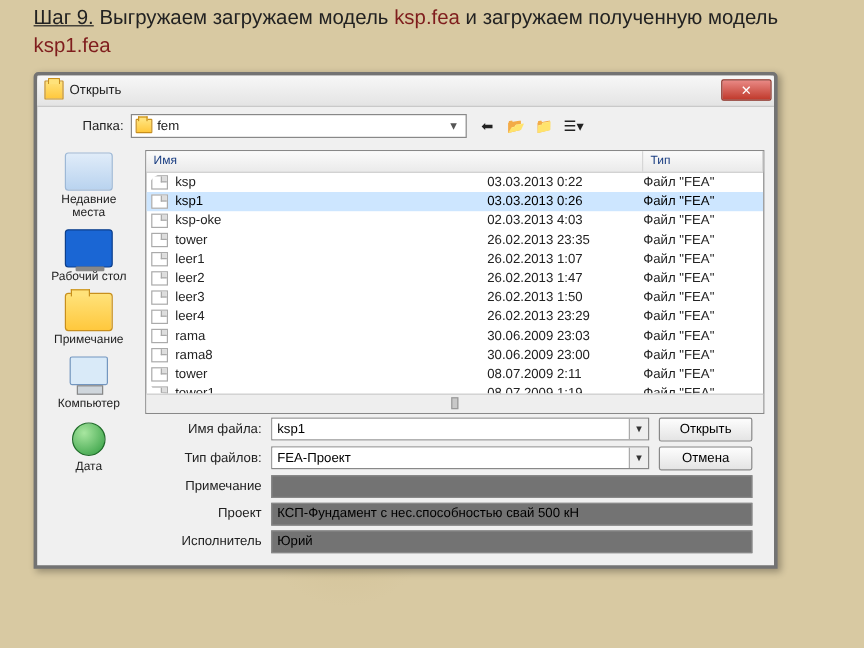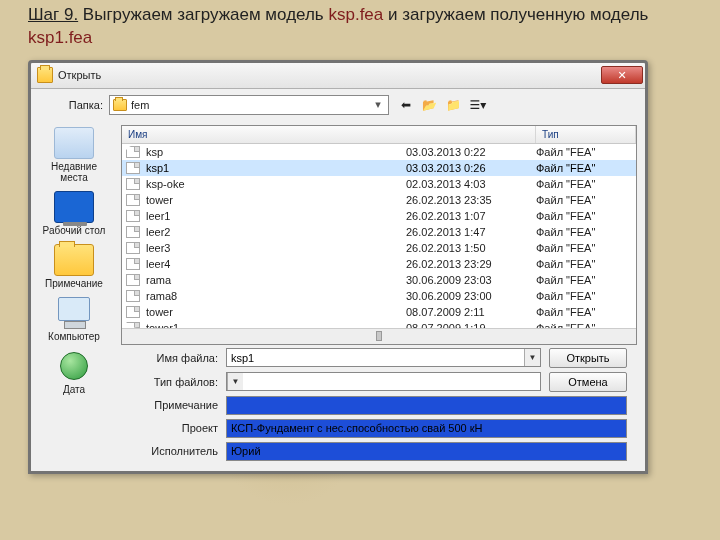"FEA-Проект" input { html: none -> <input> }
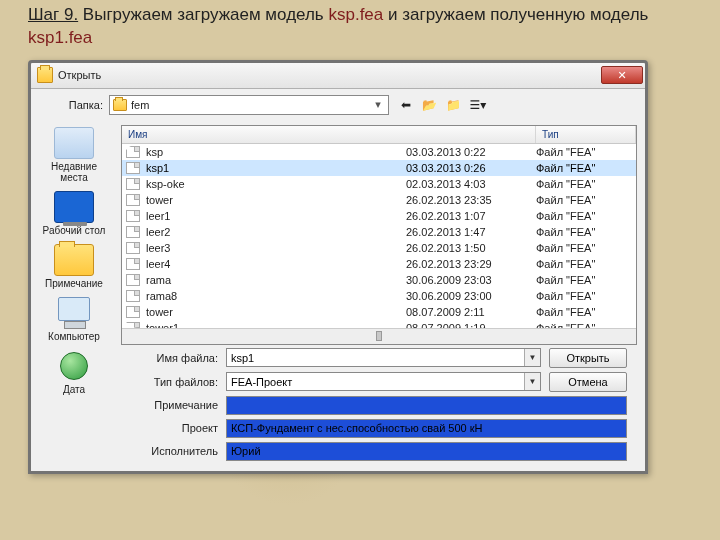"КСП-Фундамент с нес.способностью свай" .fld-input { background: #1d4ed8 -> #737373 }
